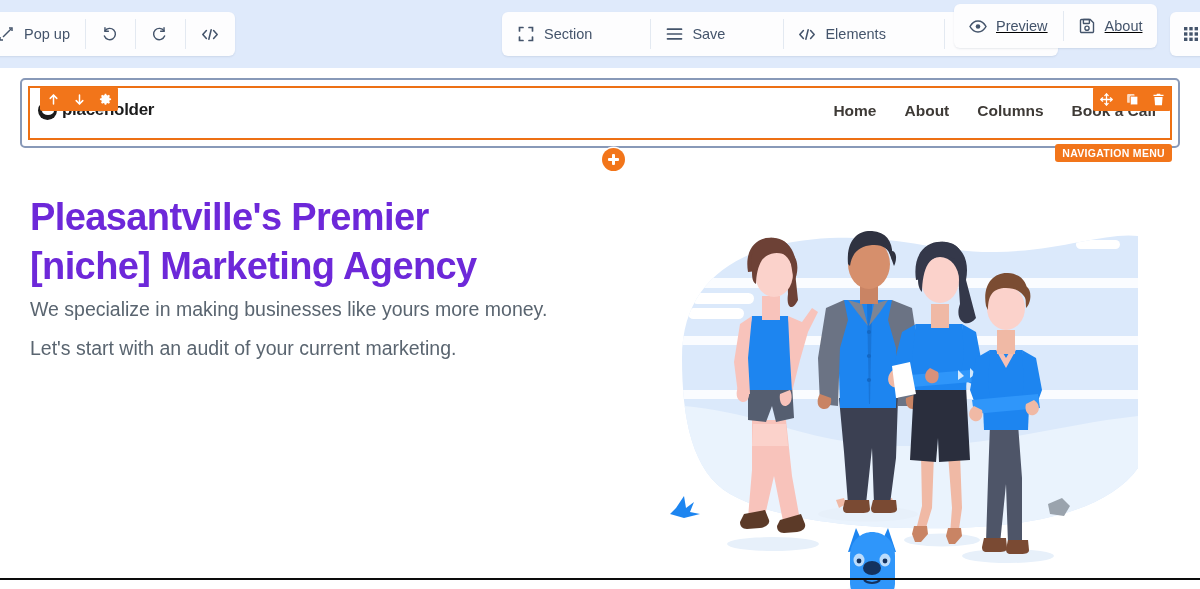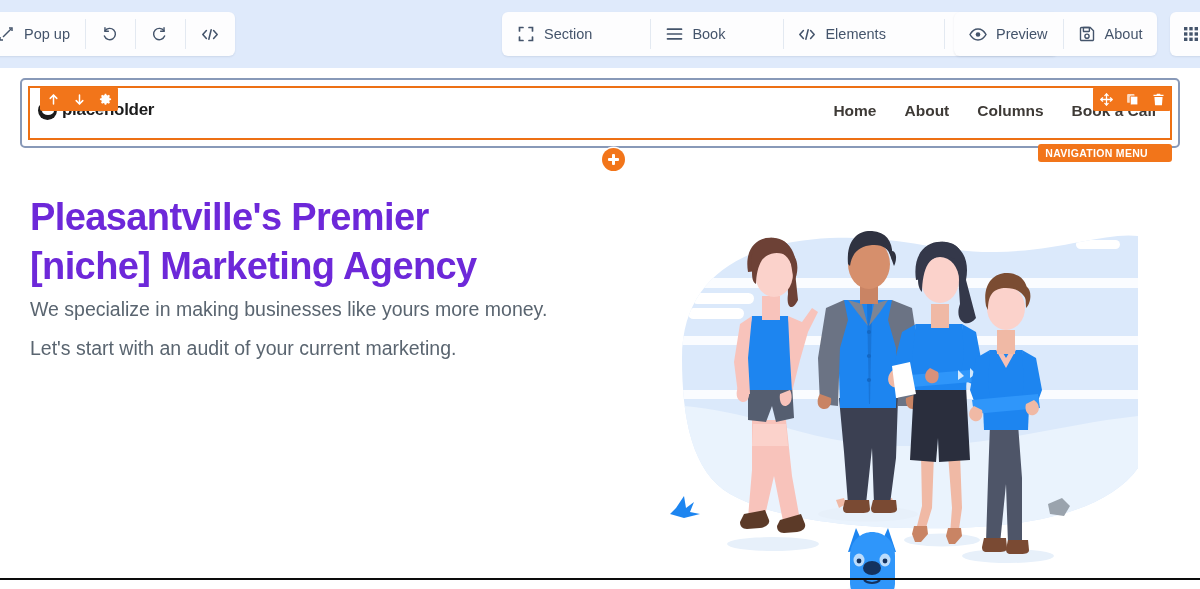"Book" span { text: Book -> Save }
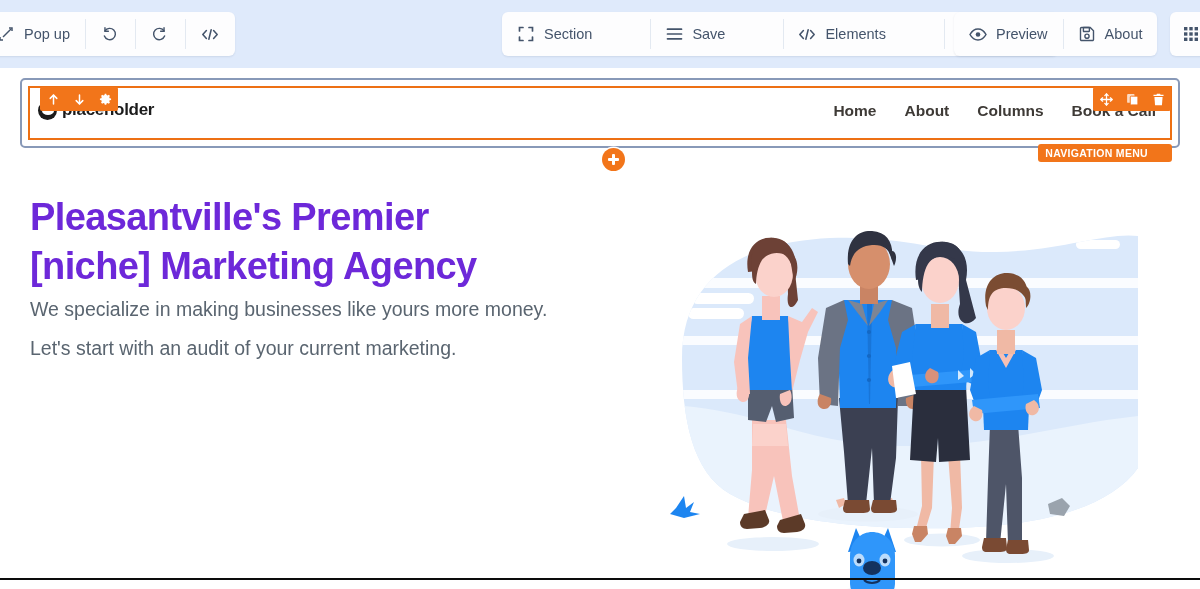"Preview" .tb-right { text-decoration: none -> underline; top: 12px -> 4px }
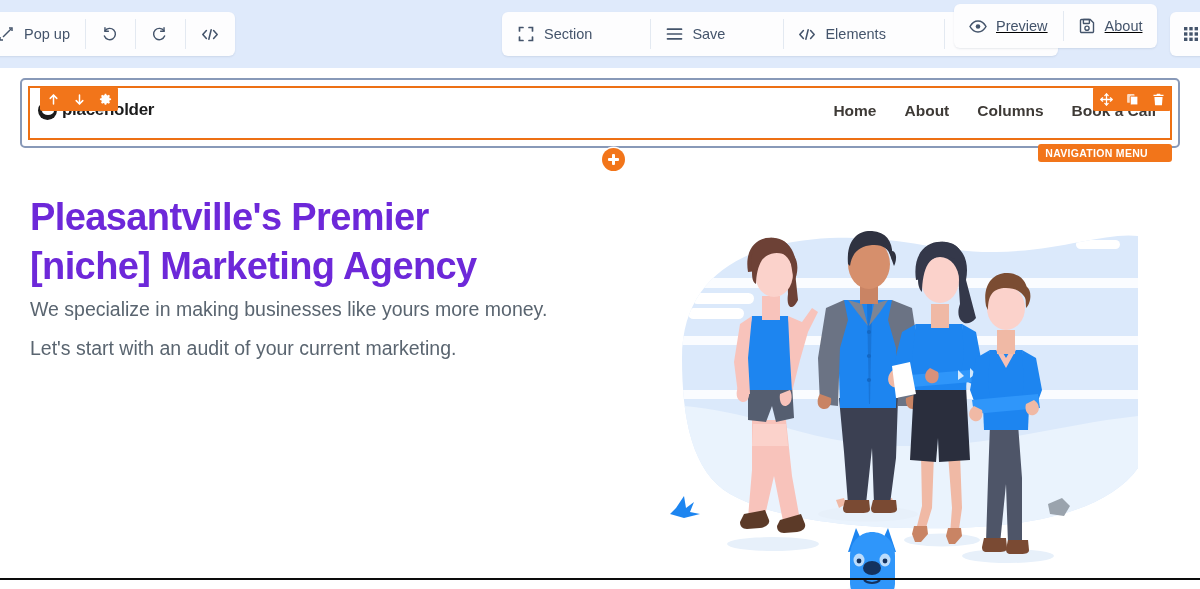"NAVIGATION MENU" .elem-tag { padding: 3px 24px 3px 7px -> 3px 7px 3px 7px }
